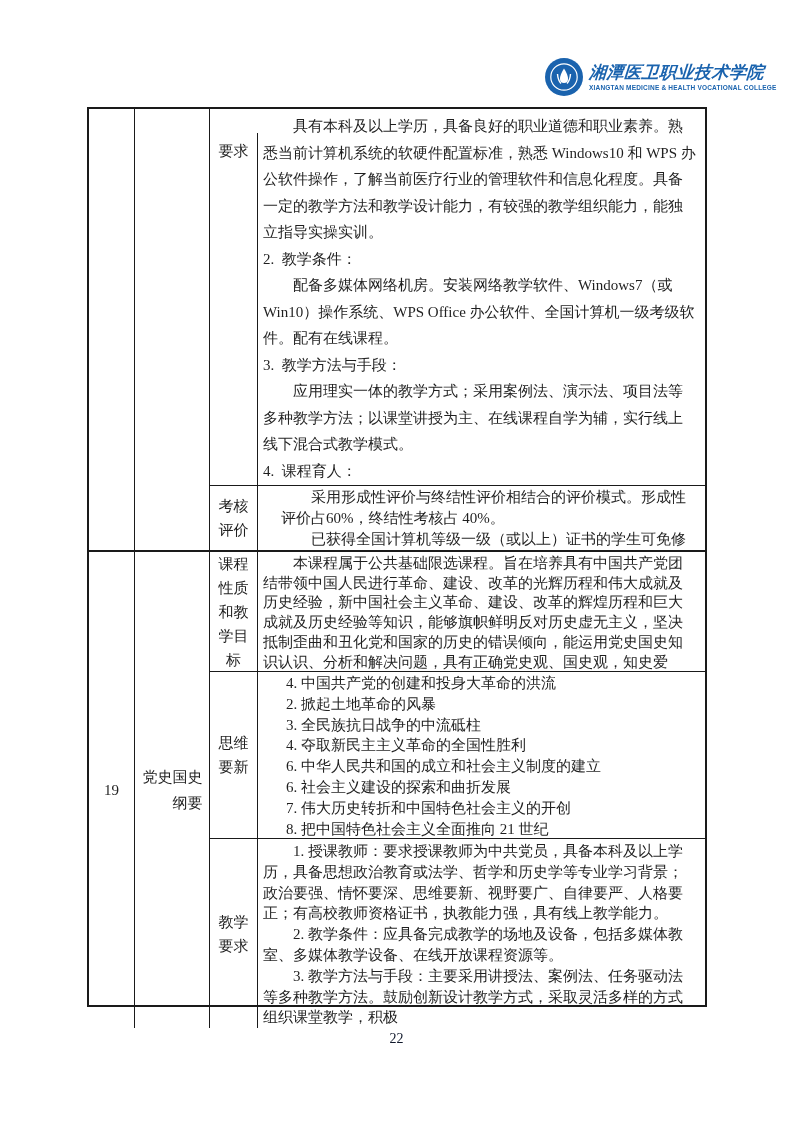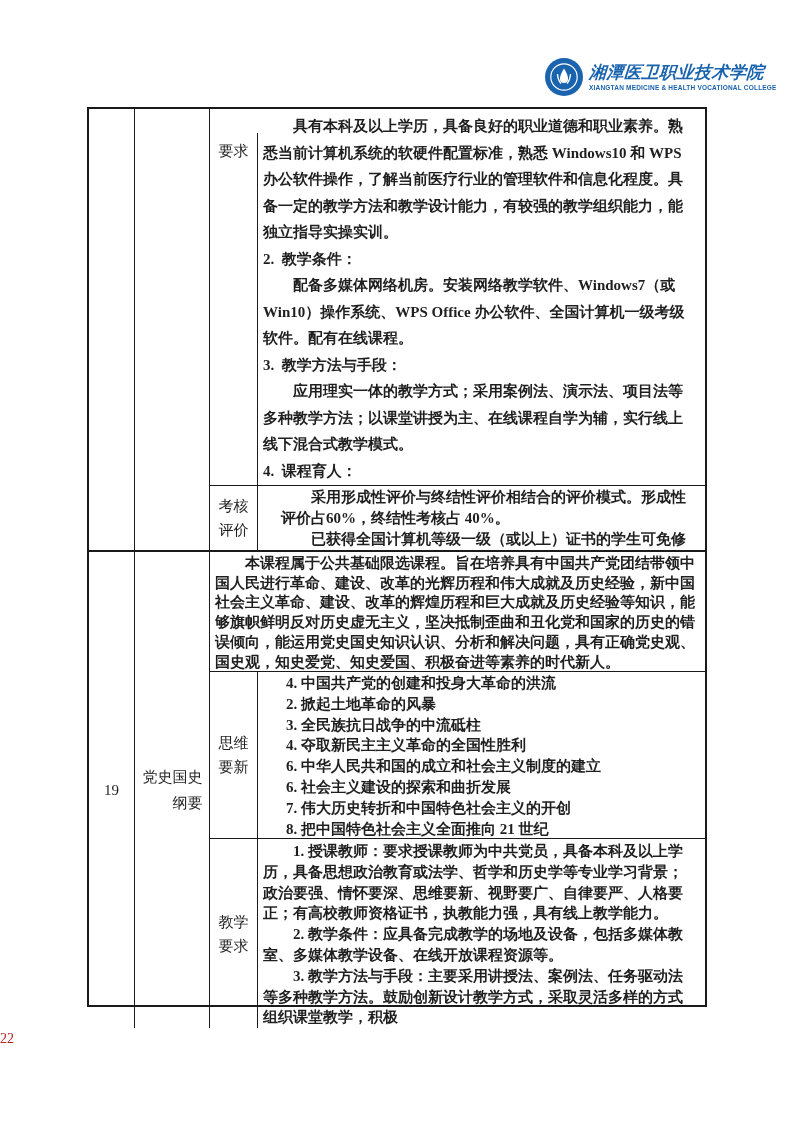"具有本科及以上学历，具备良好的职业道德和职业素养。熟悉当前计算机系统的软硬件配置" .content-cell p { font-weight: bold -> none }
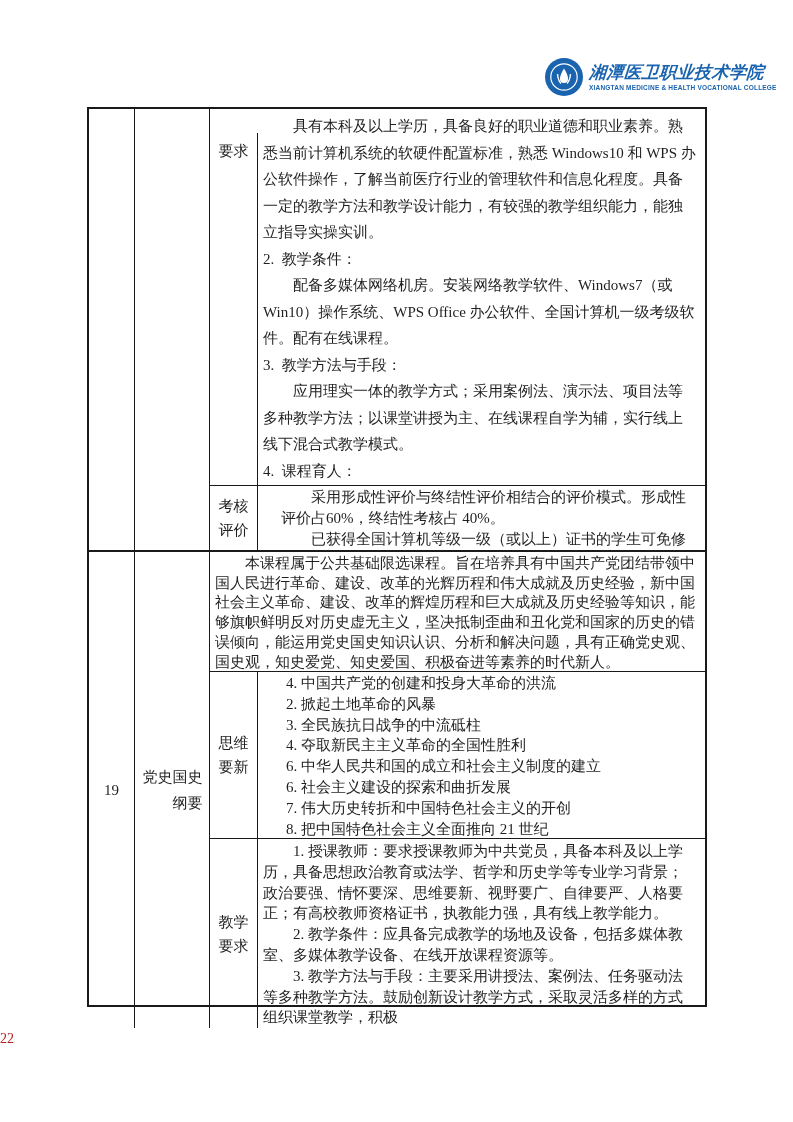"课程性质和教学目标" div.label-cell { html: none -> <div> <span>课程性质和教学目标</span> </div> }
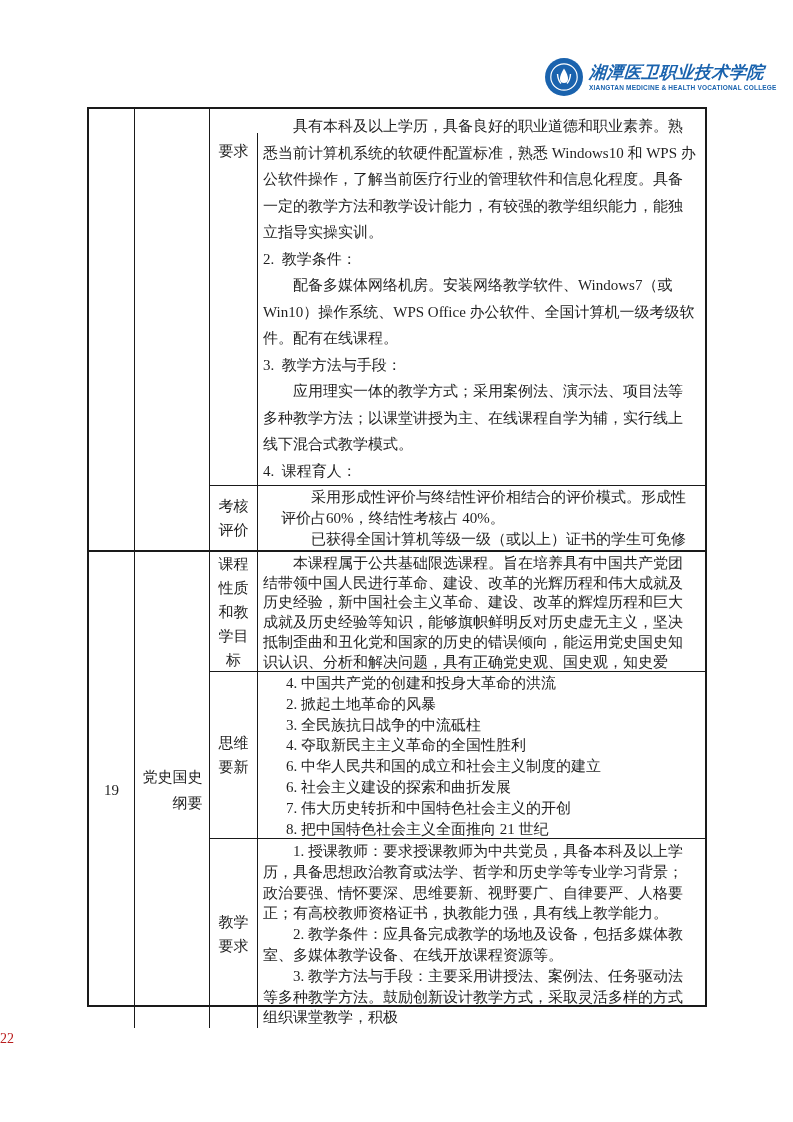"22" .footer { color: #b91c1c -> #0f172a; text-align: left -> center }
